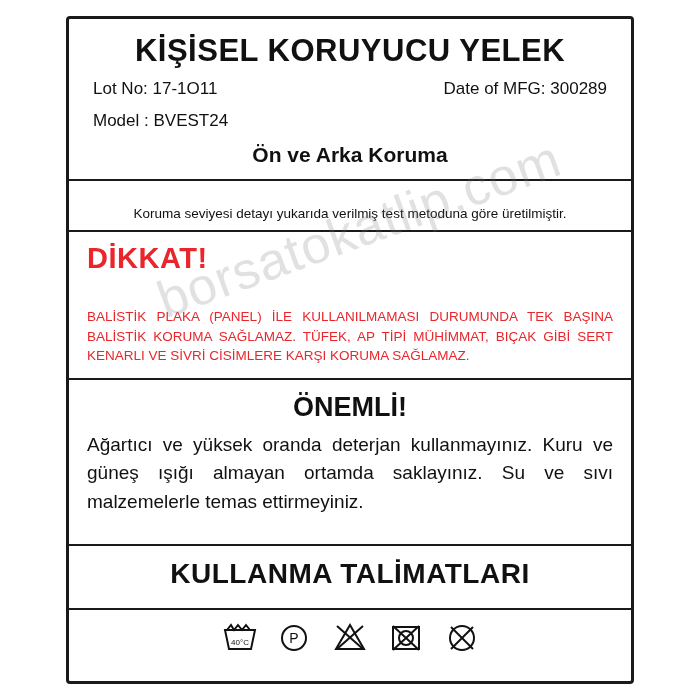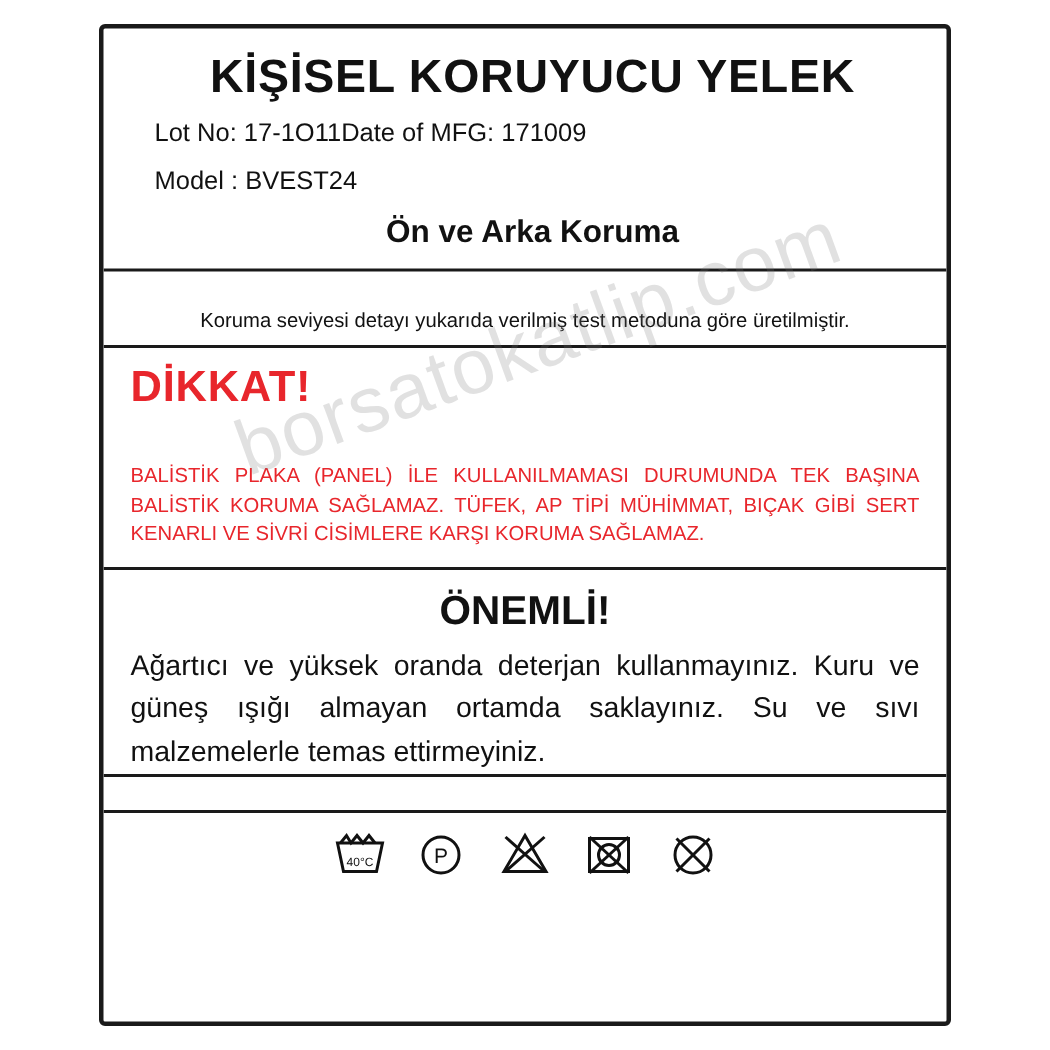"KİŞİSEL KORUYUCU YELEK" .header { padding: 14px 18px 10px 28px -> 14px 18px 10px 18px }
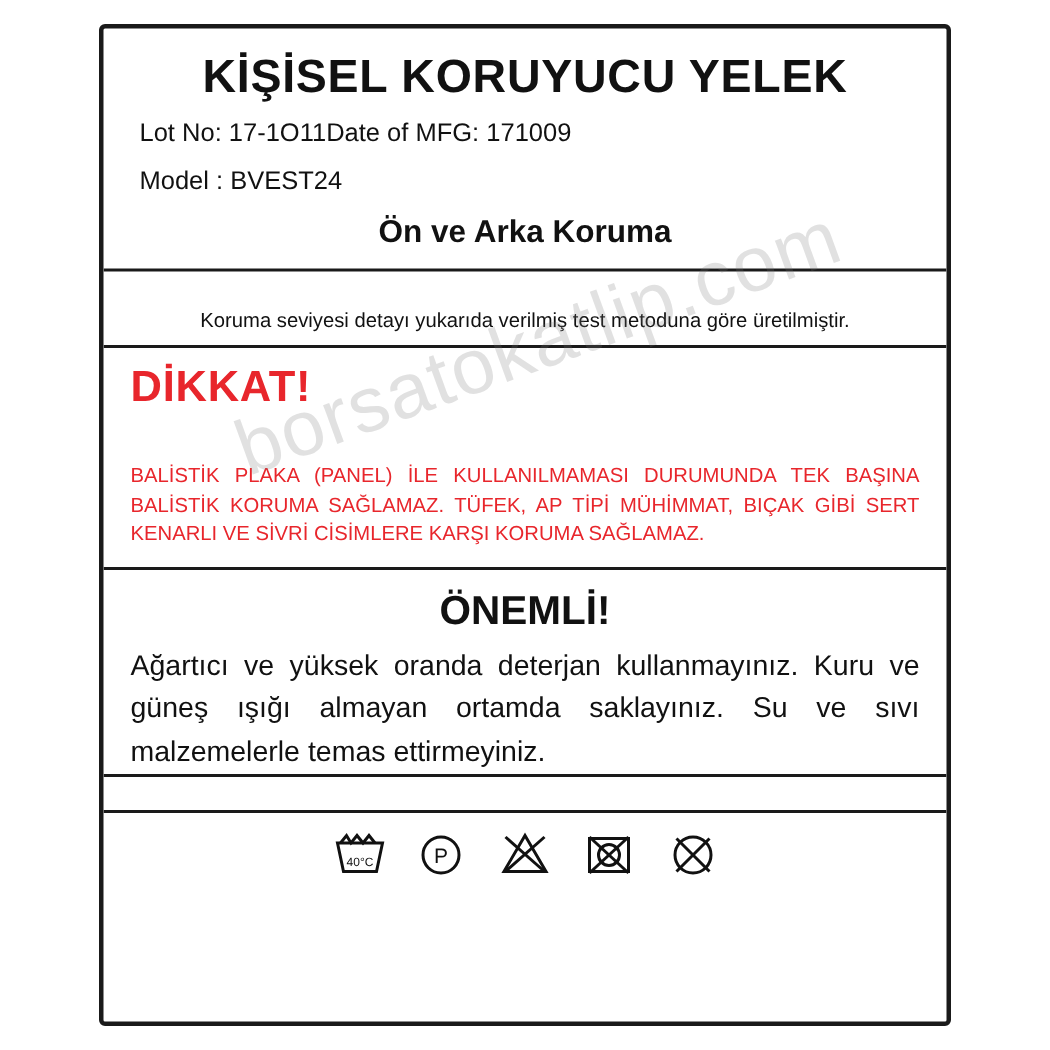"Lot No: 17-1O11" .kv-row { justify-content: none -> space-between }
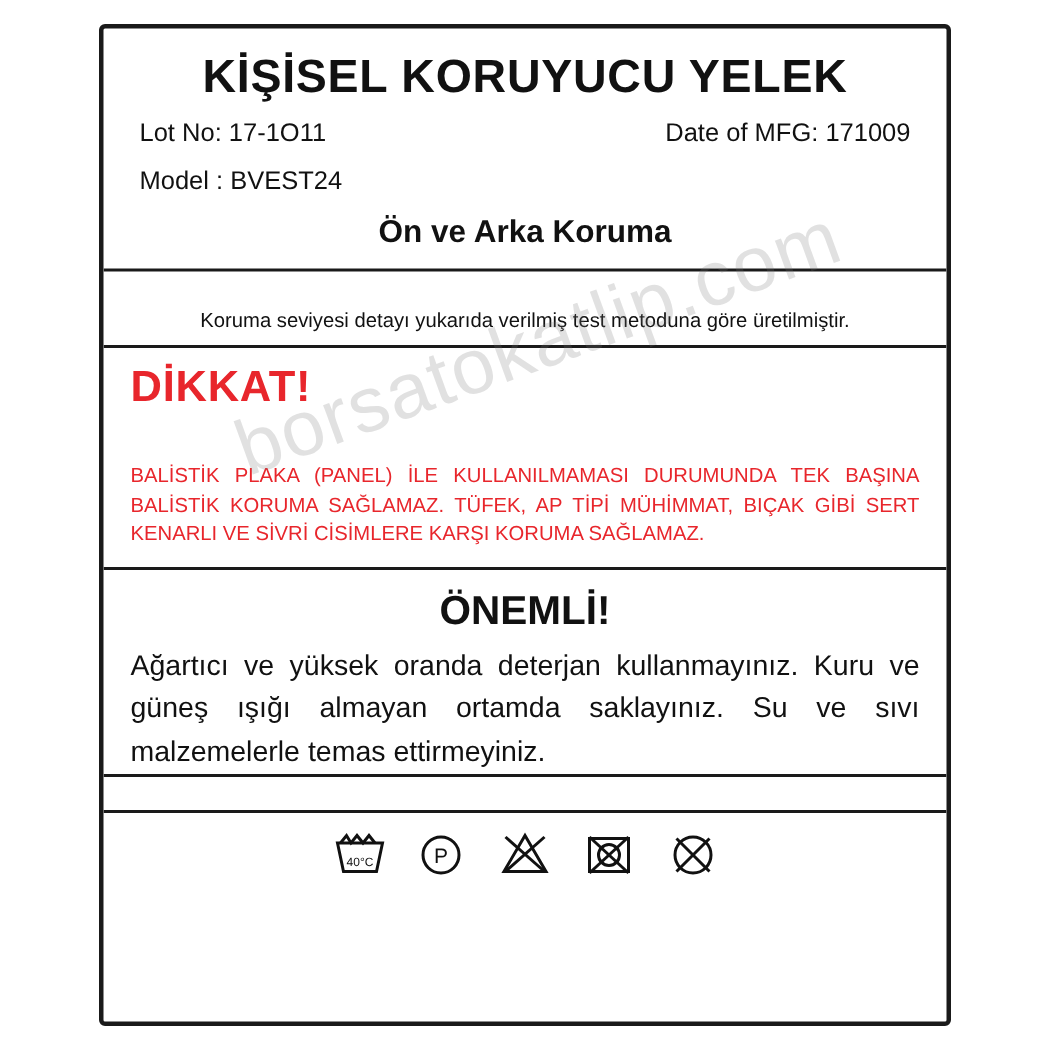"Date of MFG: 171009" span.right { text: 171009 -> 300289 }
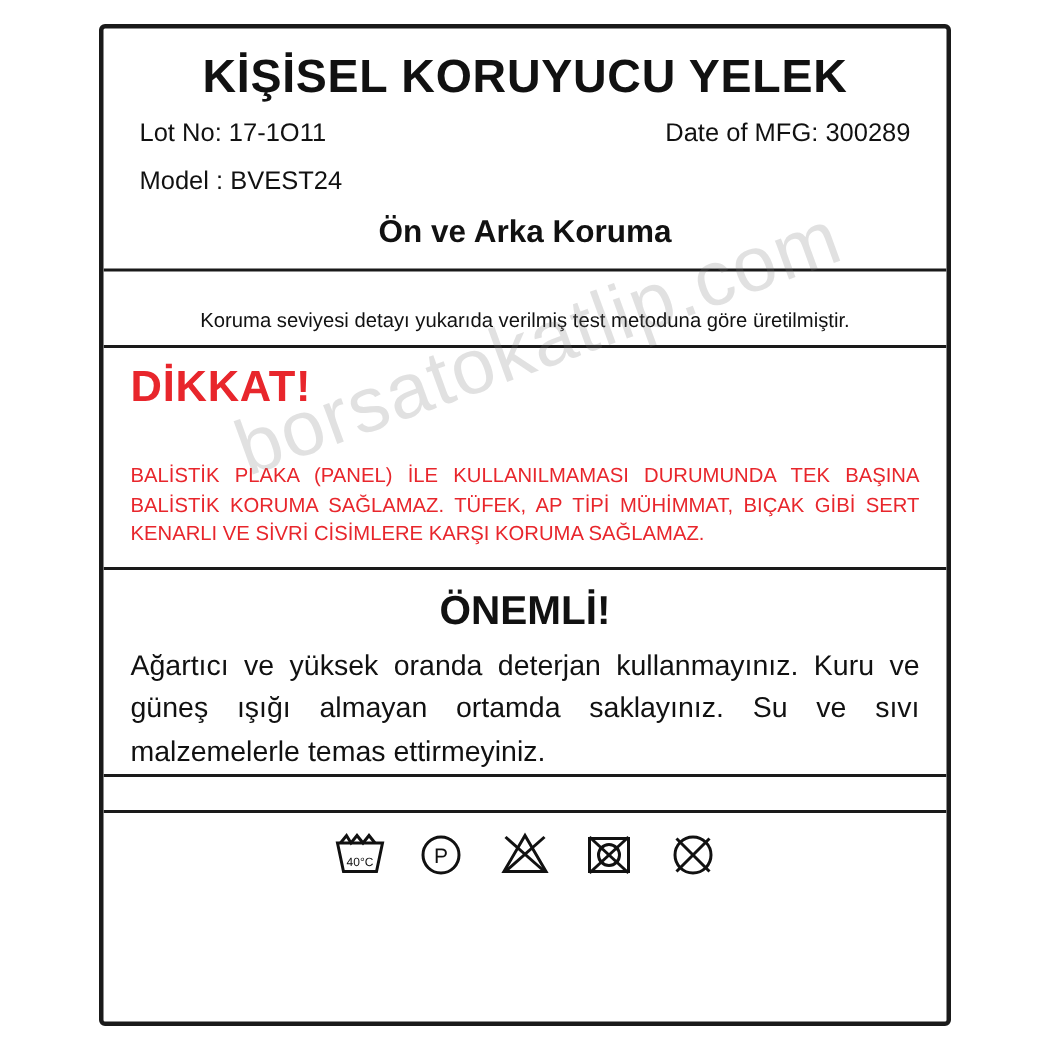"ÖNEMLİ!" .imp-block { padding: 12px 18px 0 18px -> 12px 18px 28px 18px }
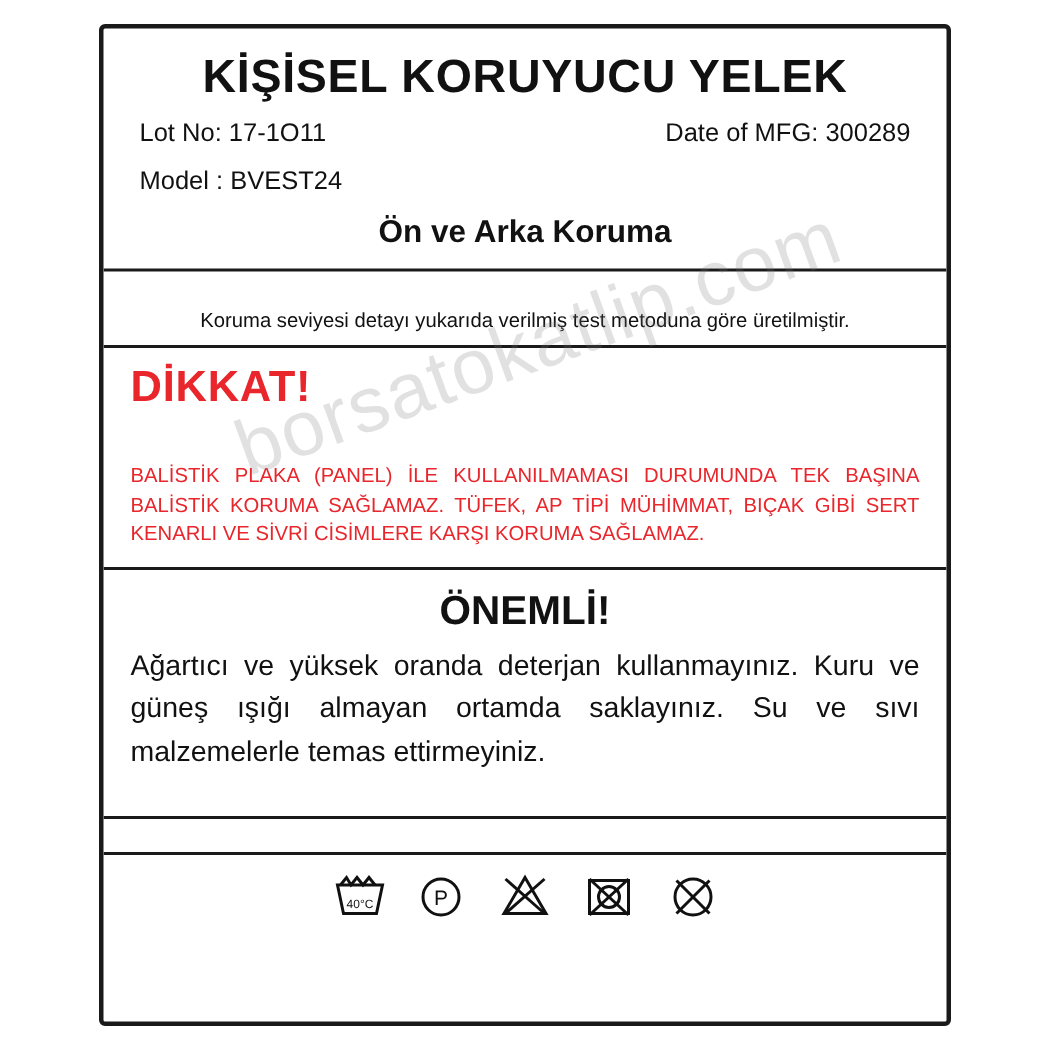"KULLANMA TALİMATLARI" div.ins-title { html: none -> <div>KULLANMA TALİMATLARI</div> }
